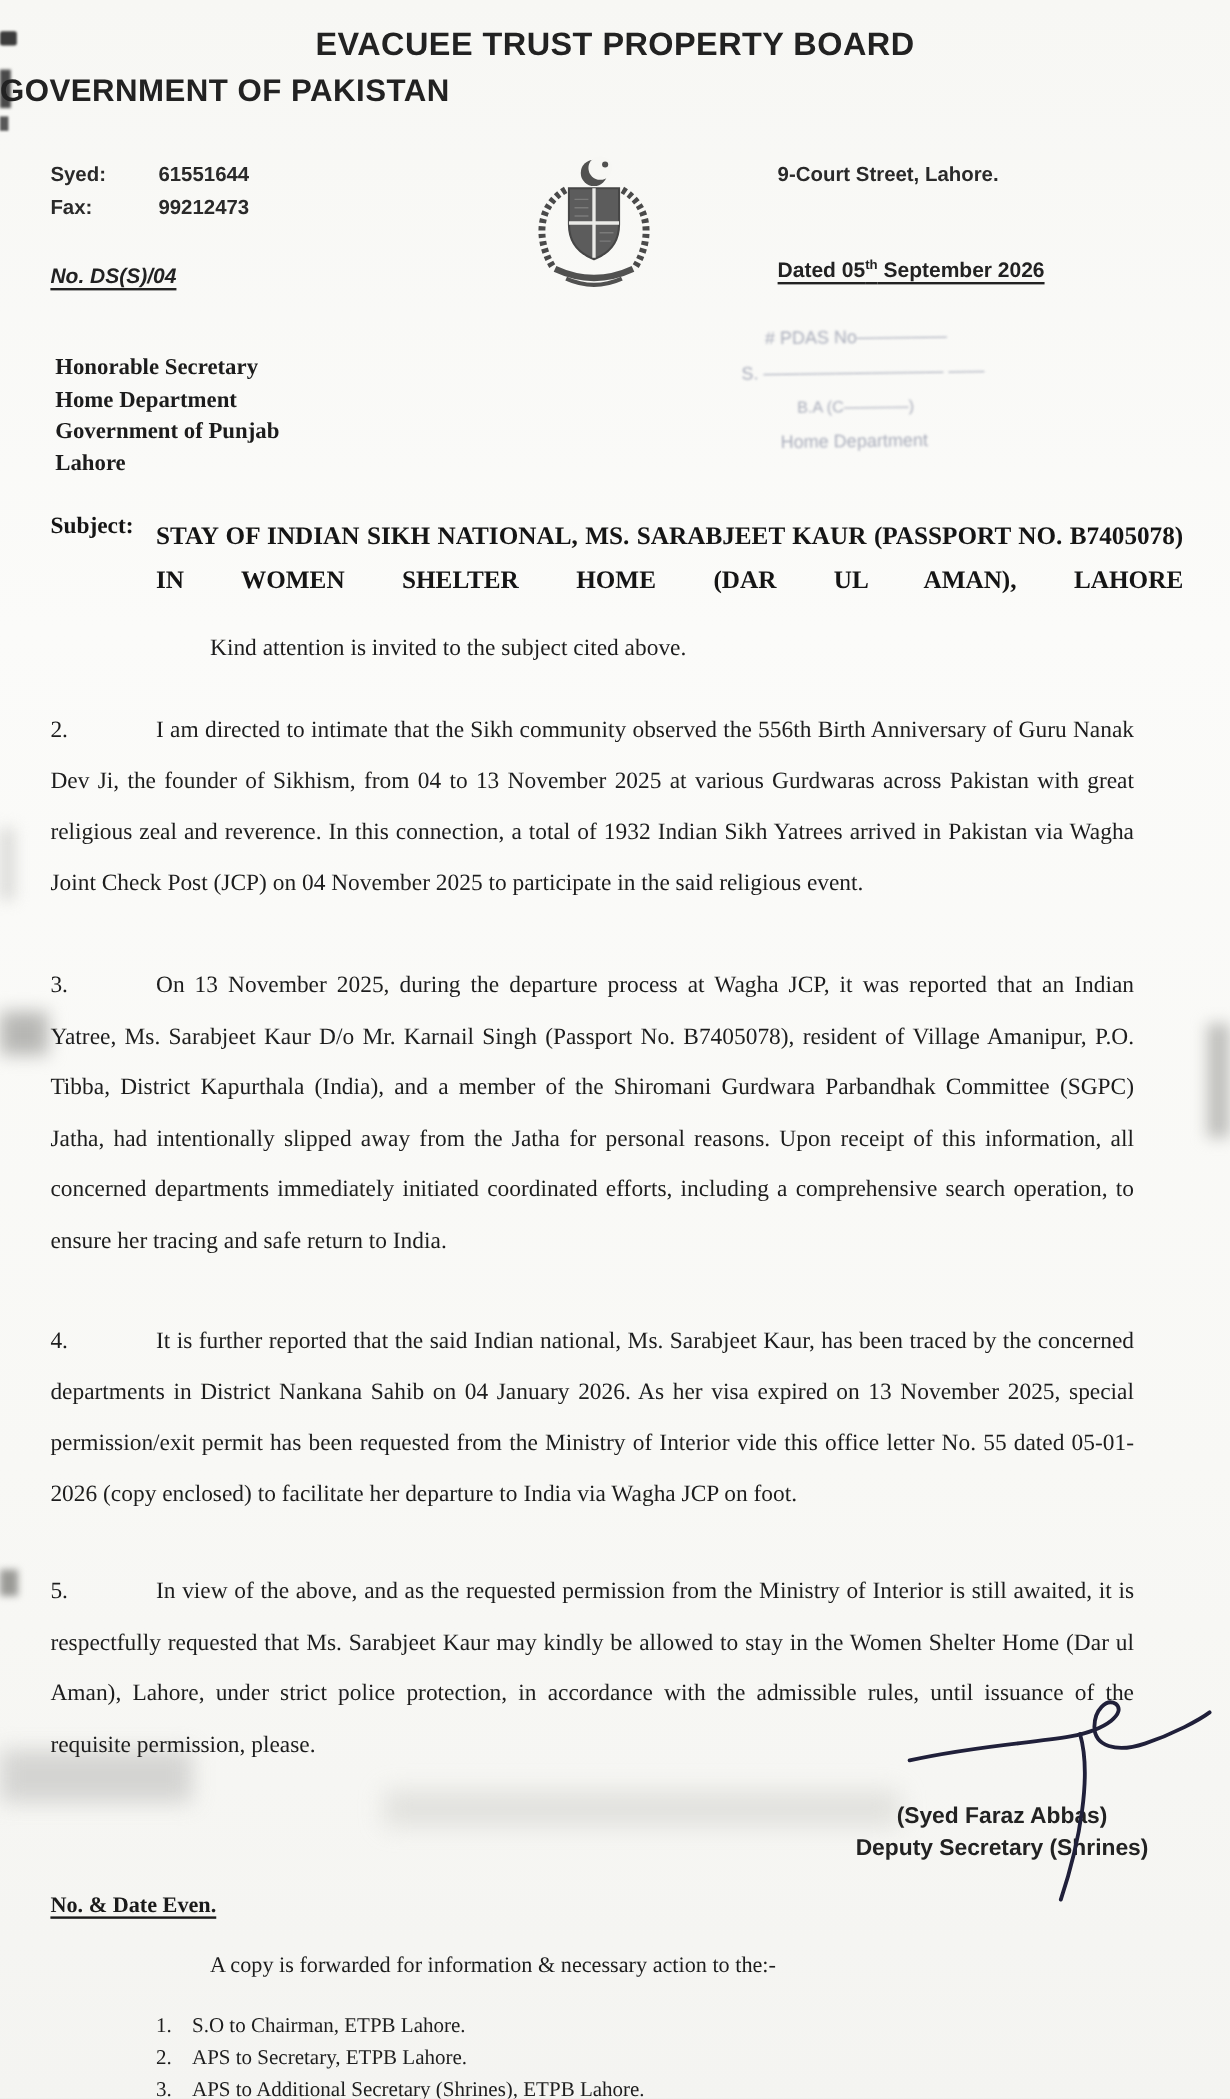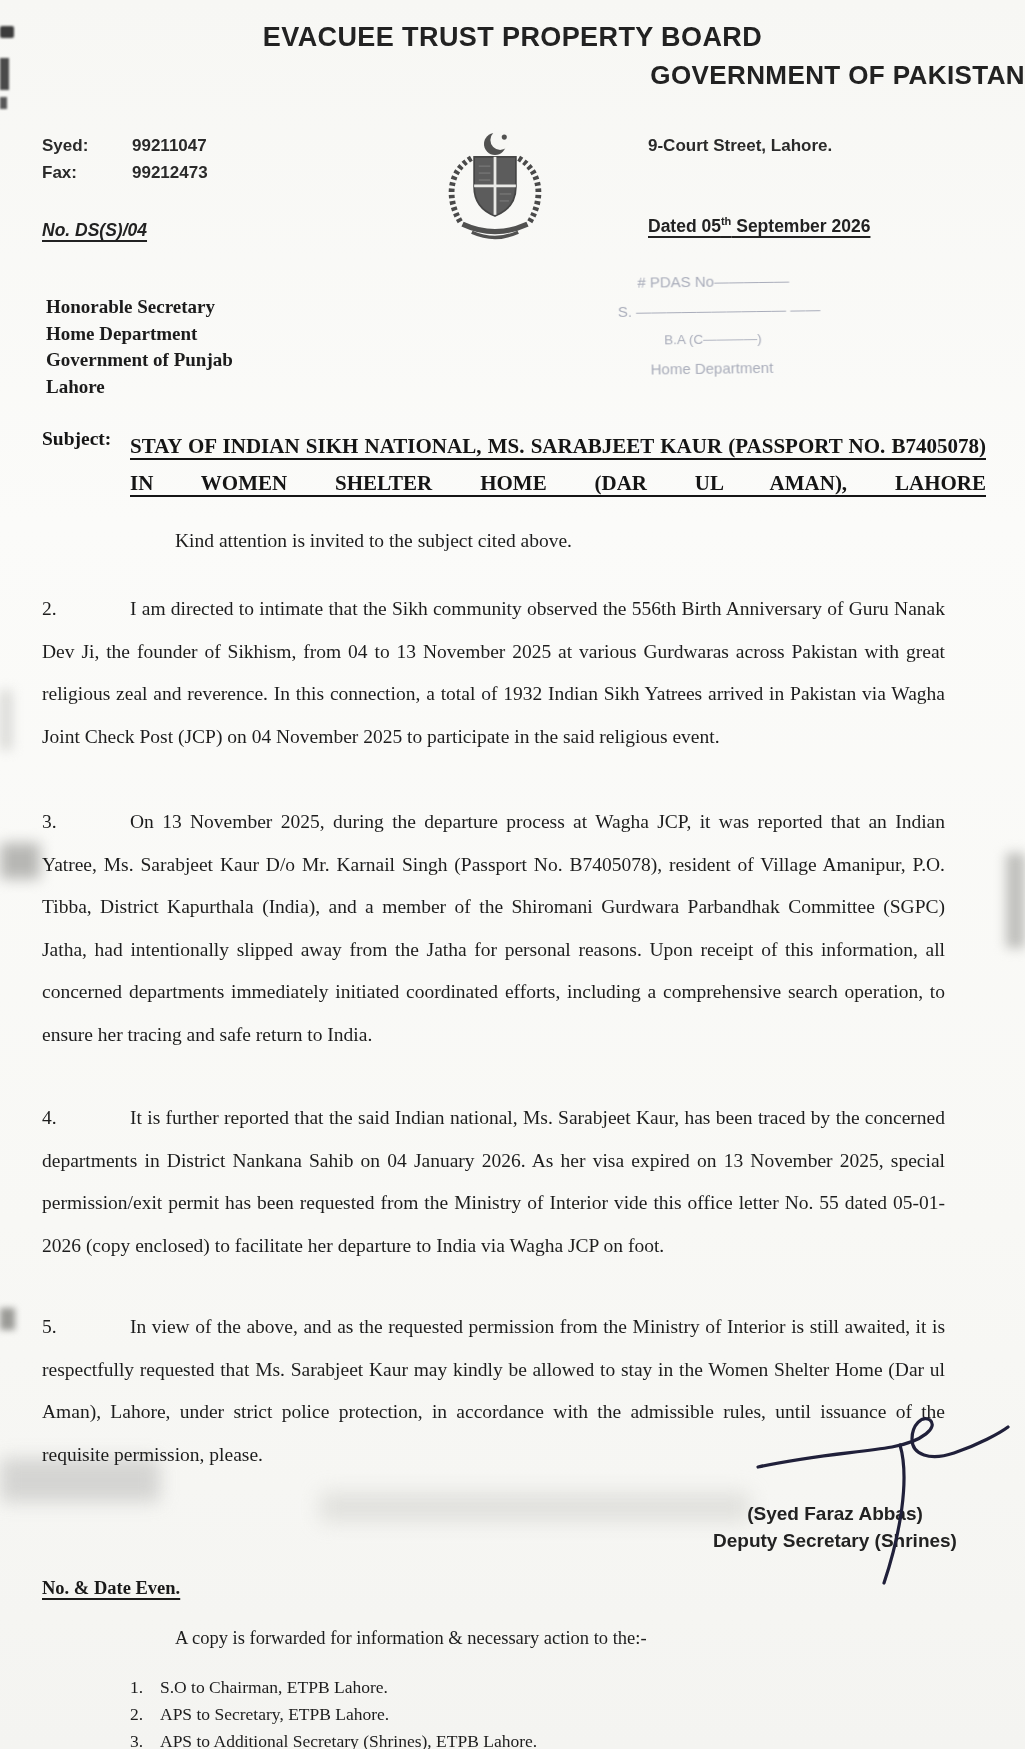"GOVERNMENT OF PAKISTAN" .title2 { text-align: right -> left }
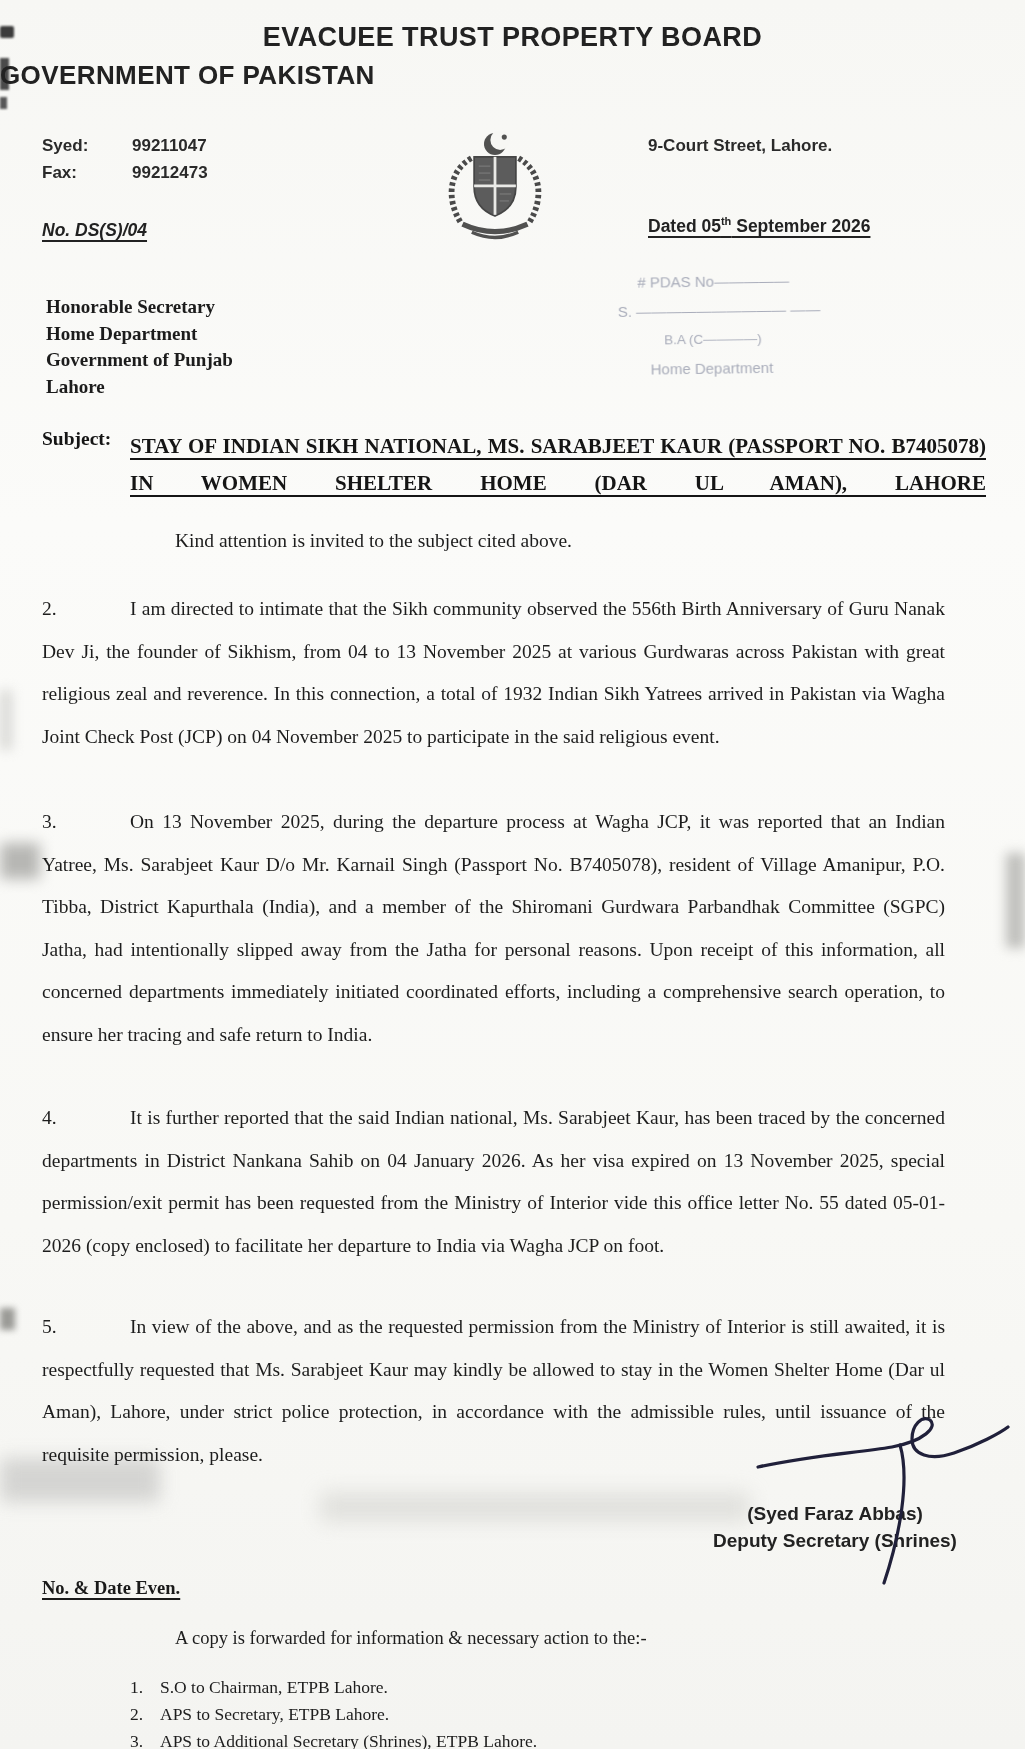"99211047" div.abs { text: 99211047 -> 61551644 }
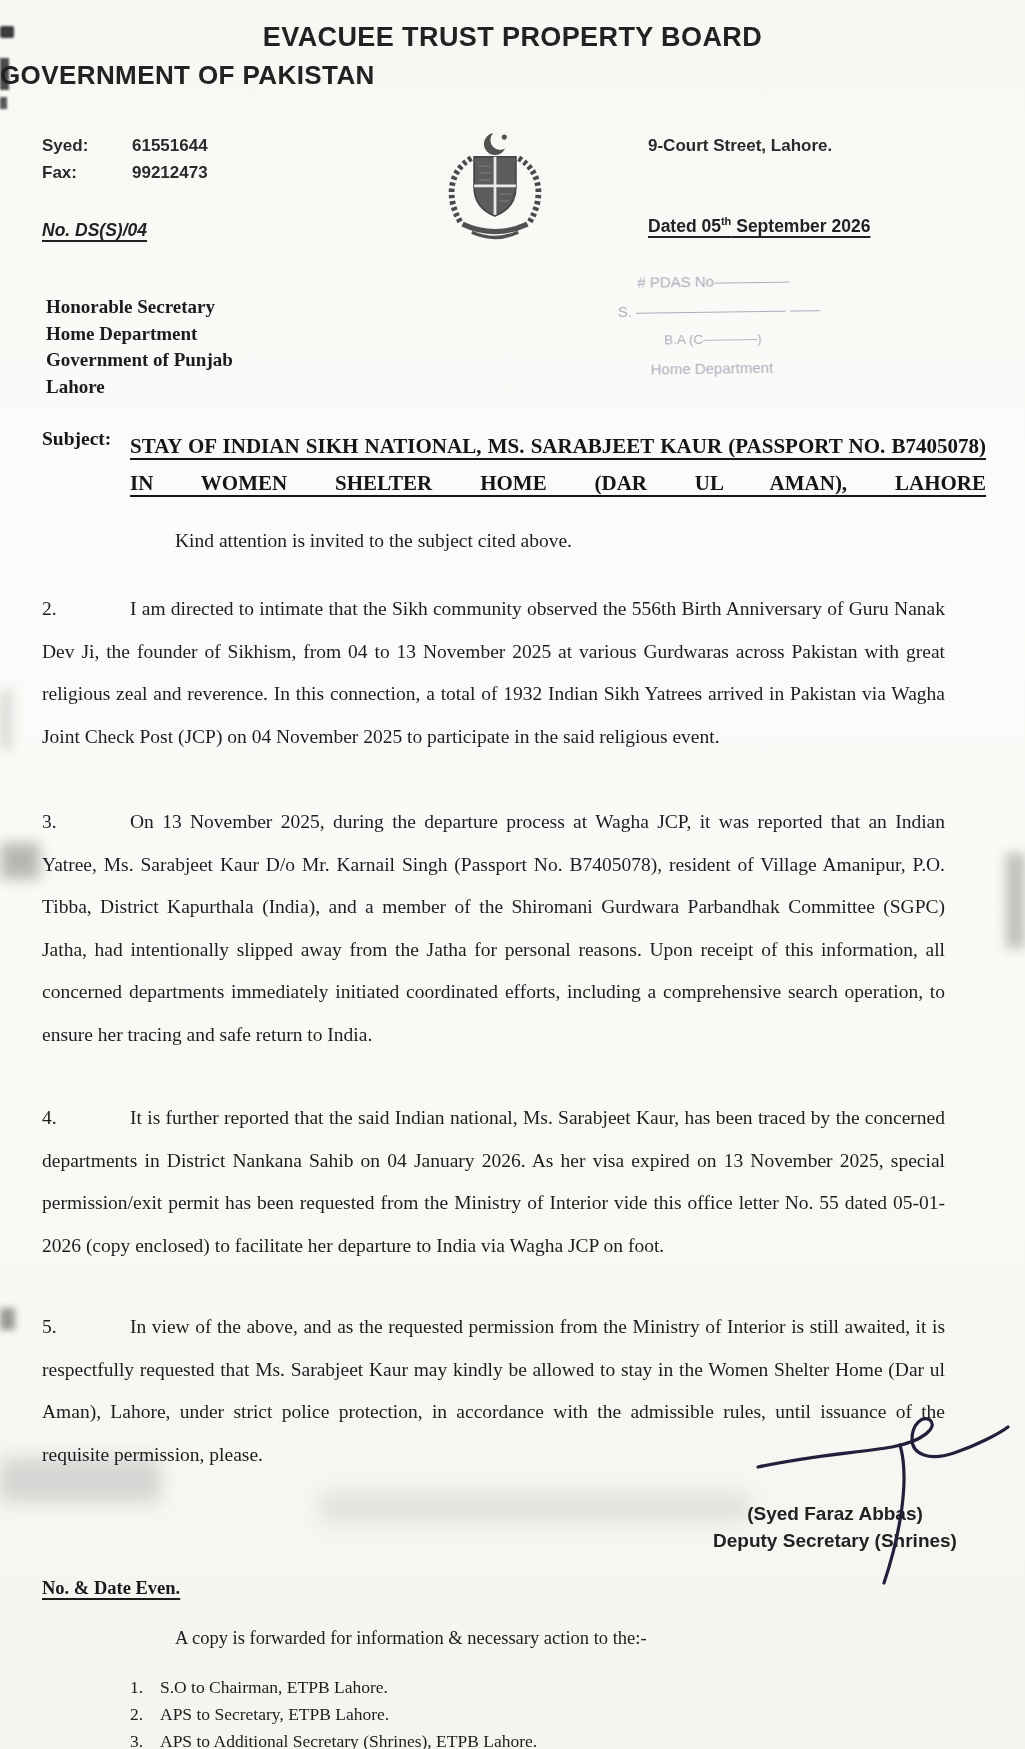"STAY OF INDIAN SIKH NATIONAL," .subject-text { text-decoration: underline -> none }
